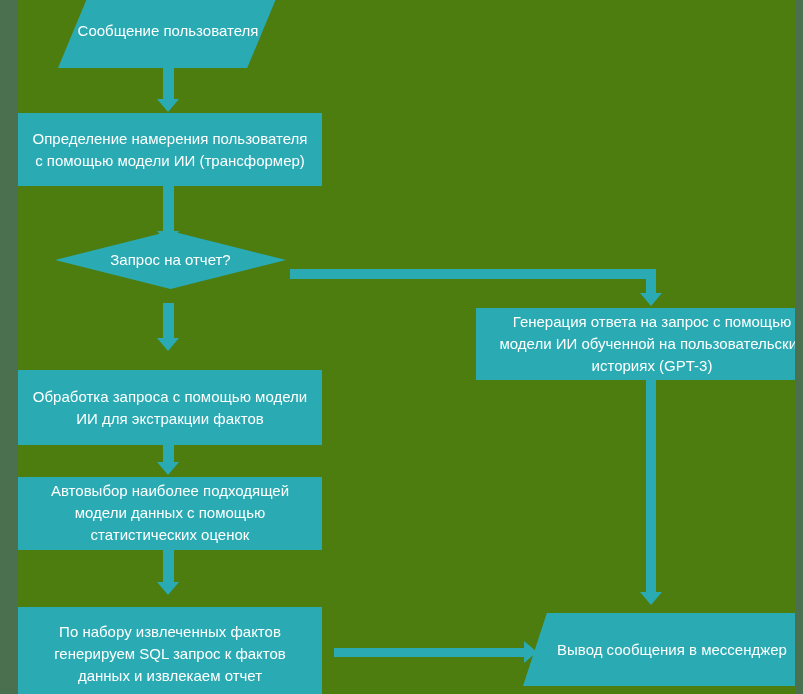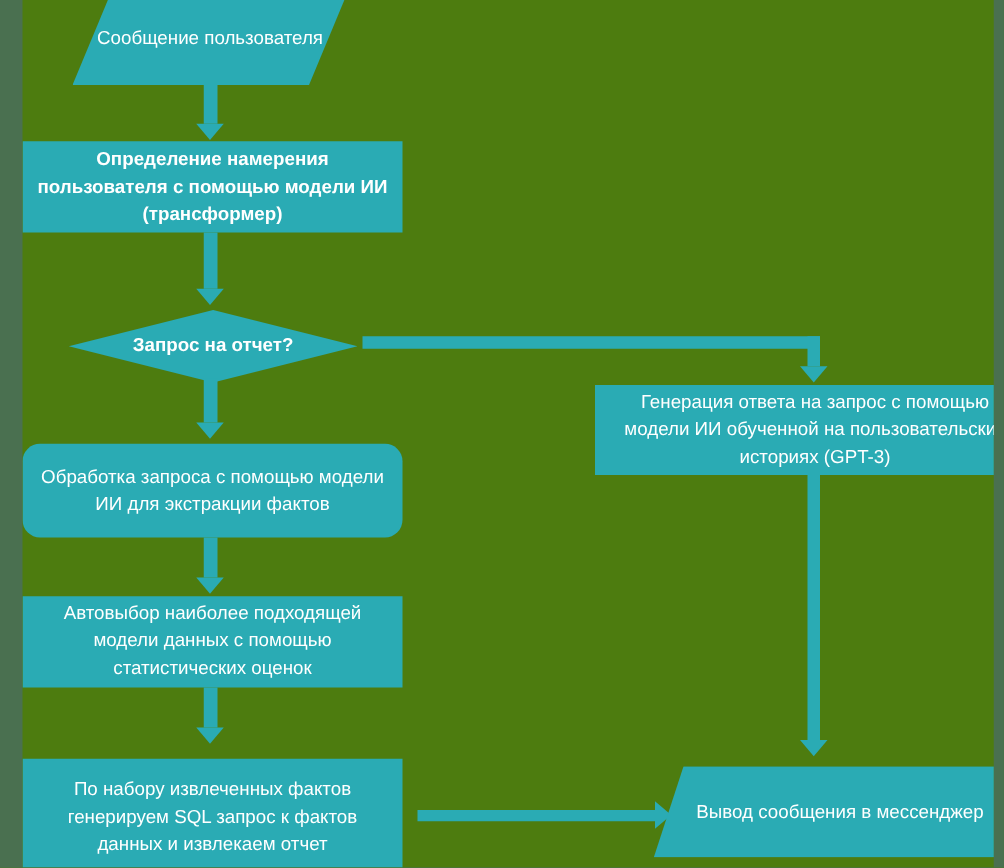"Определение намерения пользователя с" div.node { font-weight: bold -> none }
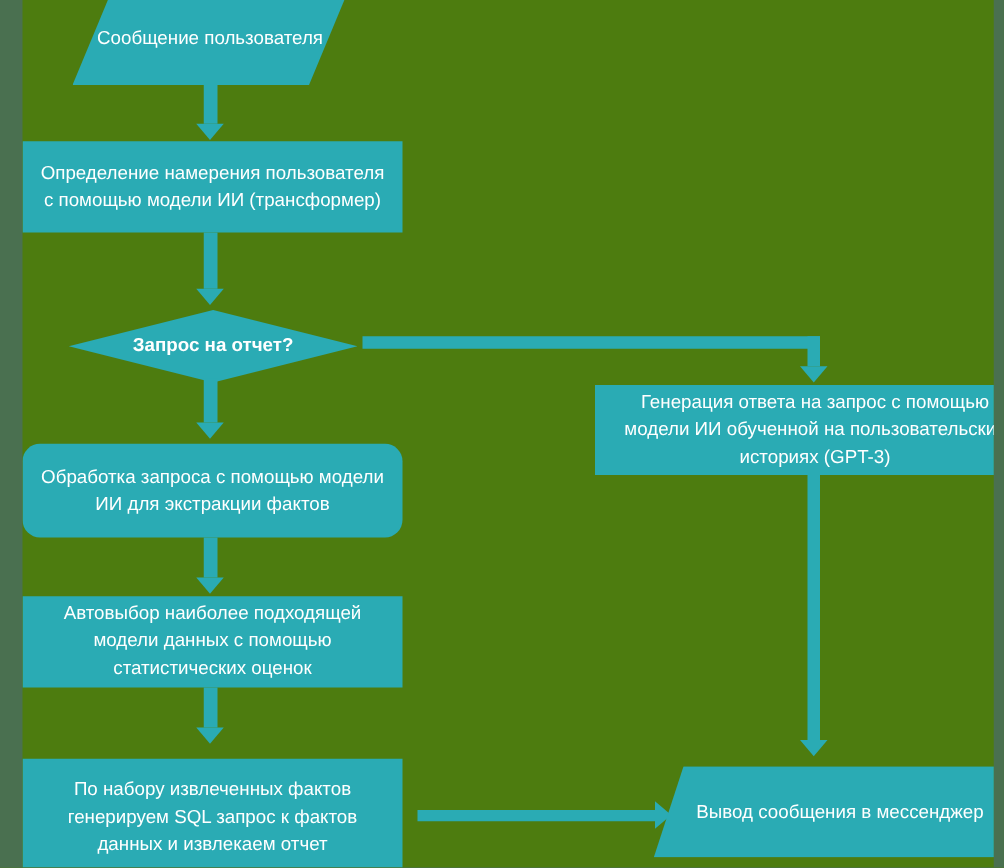"Запрос на отчет?" div.node { font-weight: bold -> none; top: 248px -> 231px }
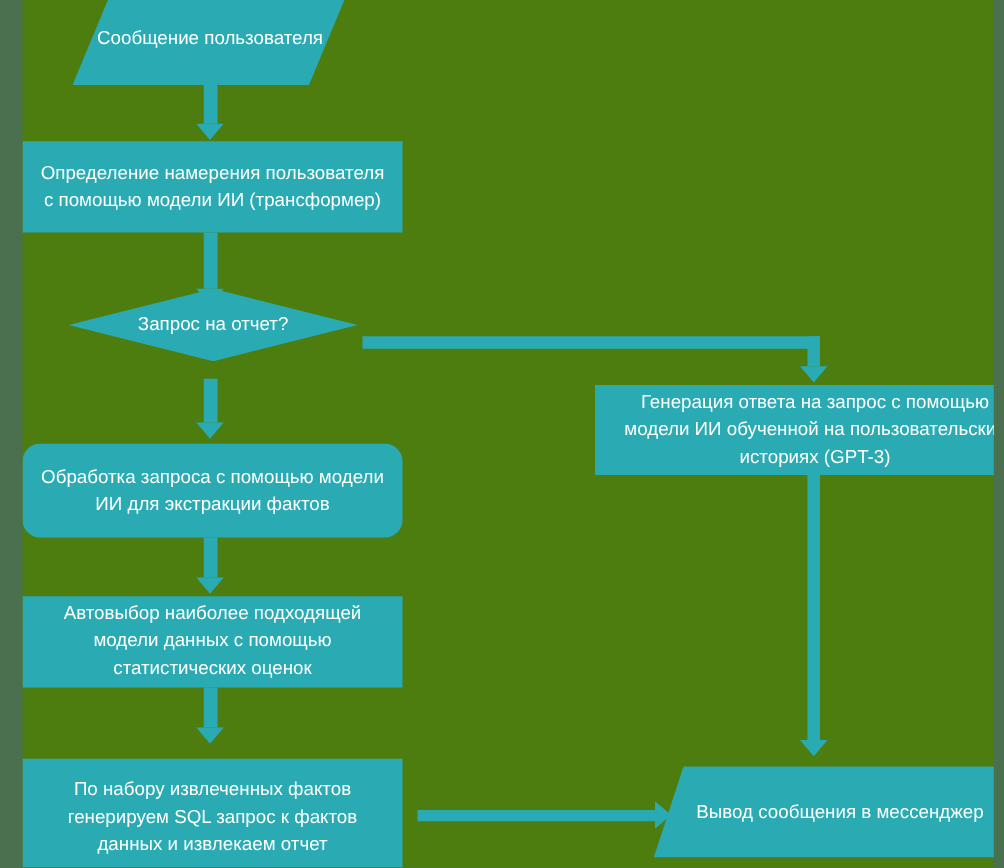"Обработка запроса с помощью модели" div.node { border-radius: 14px -> none; top: 355px -> 370px }
